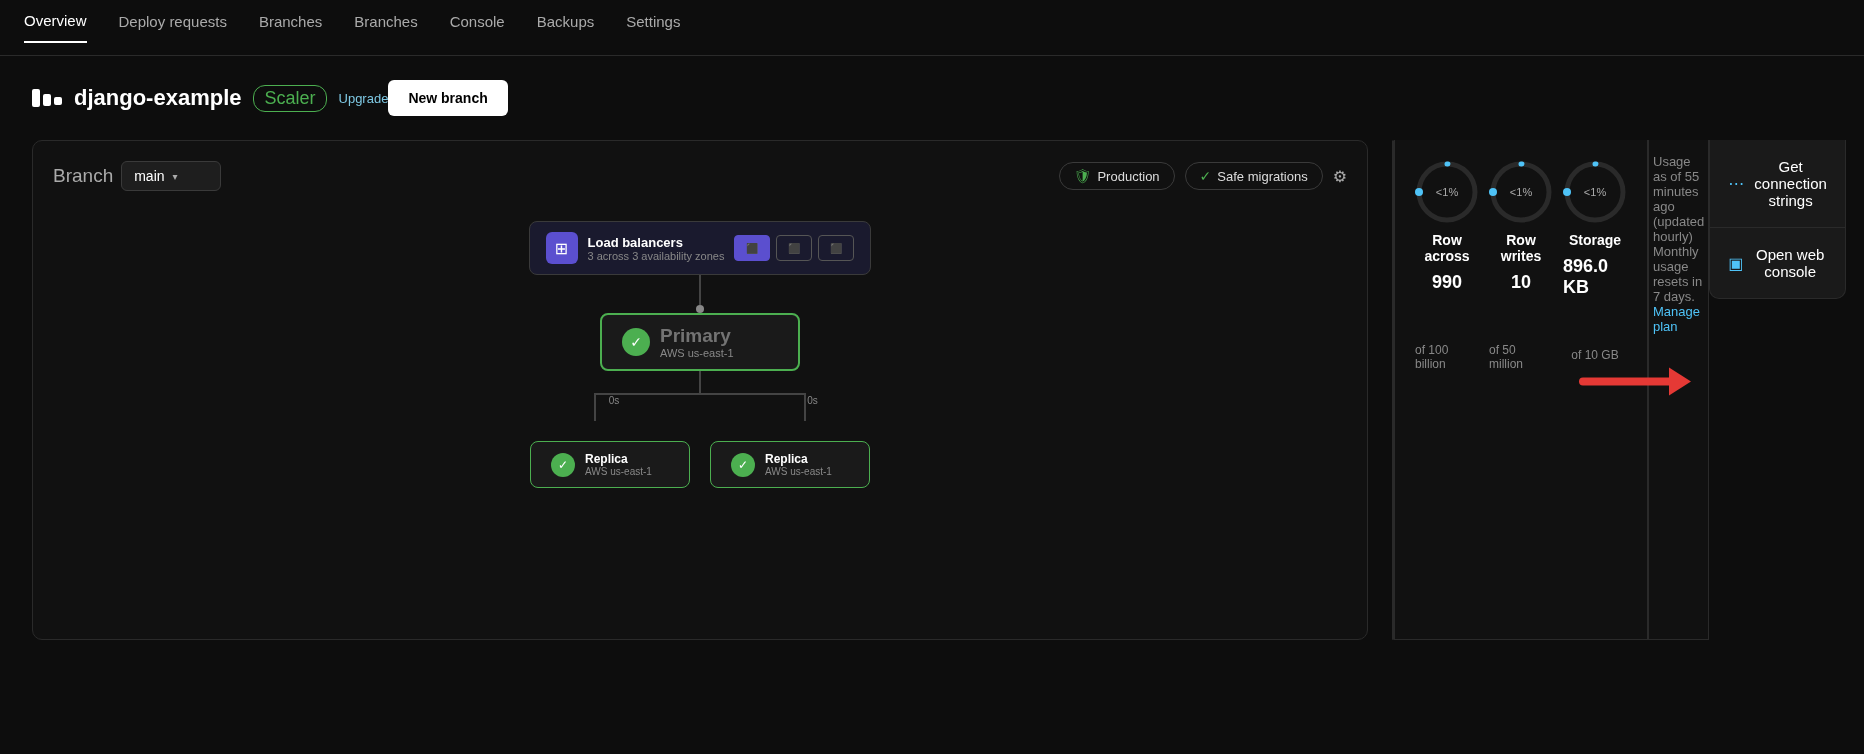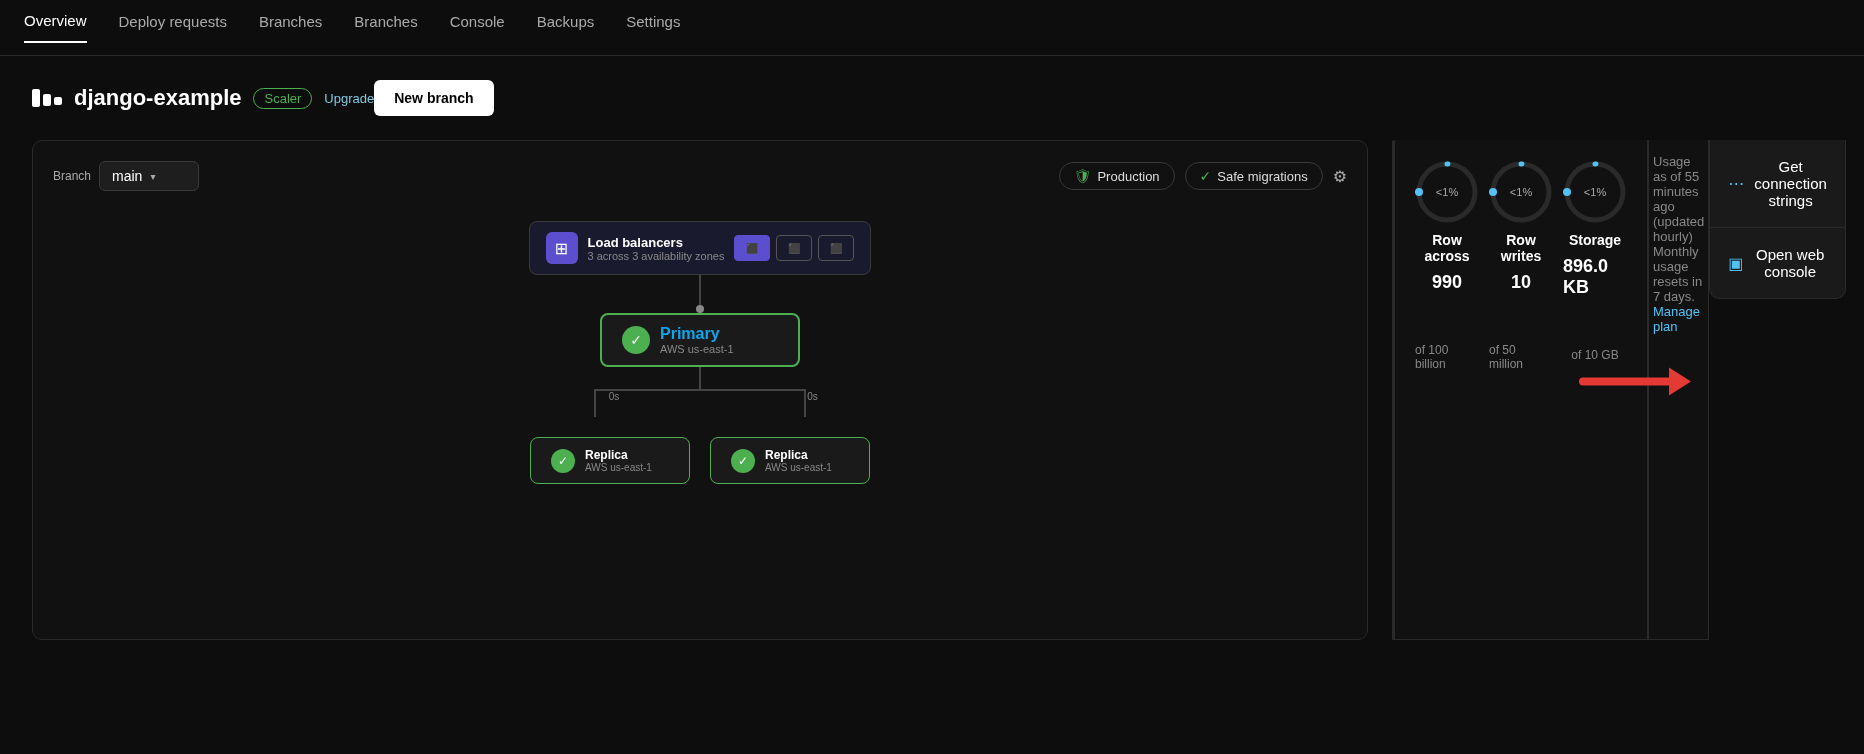"Scaler" .badge-scaler { font-size: 13px -> 18px }
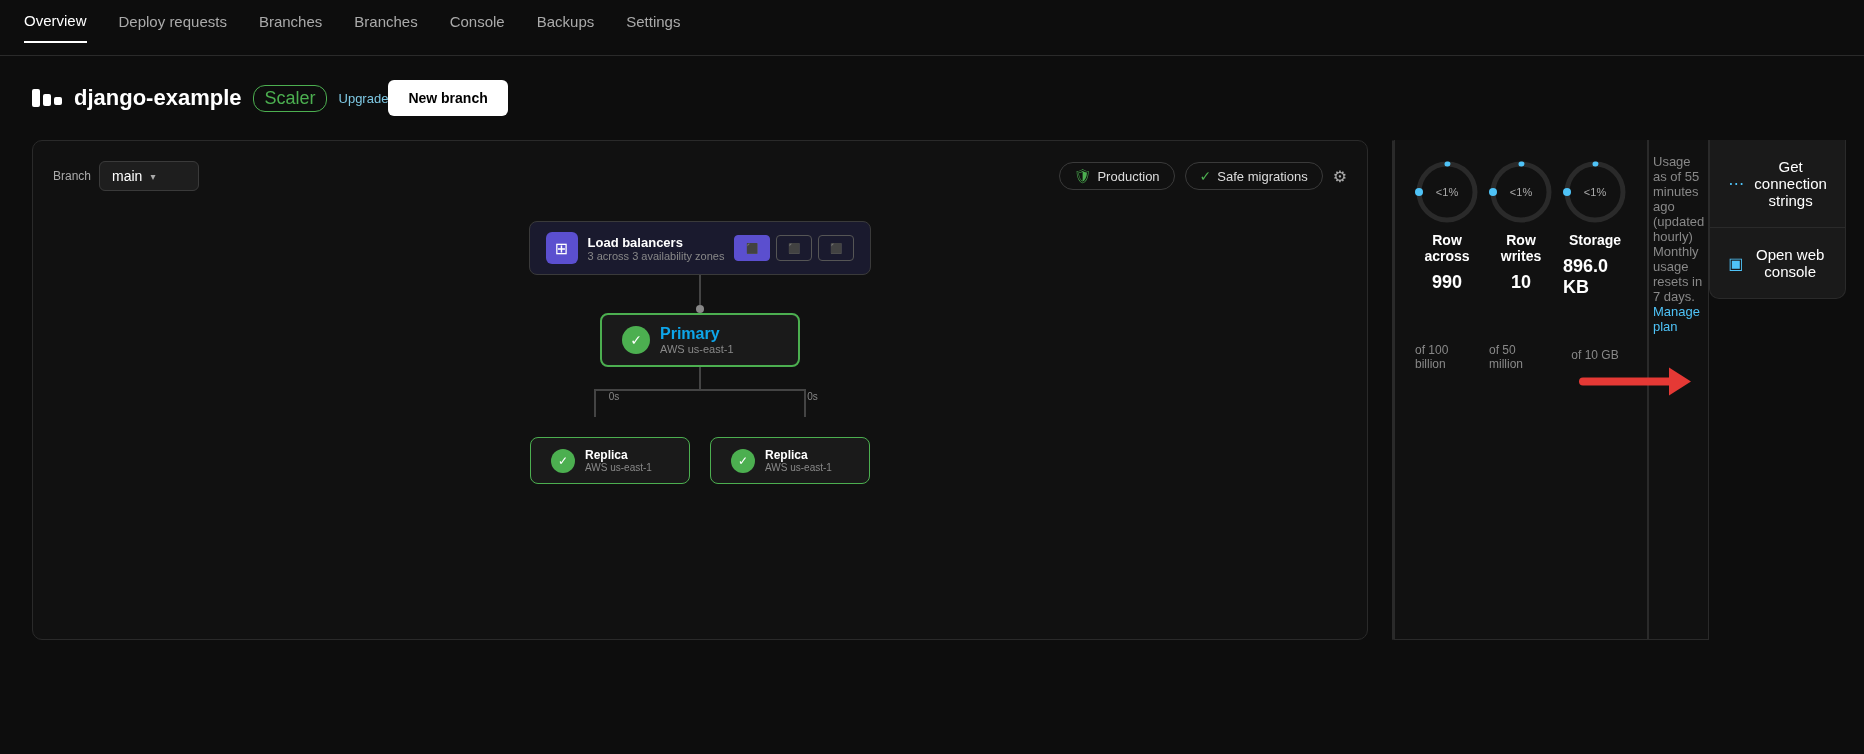"Branch" .branch-label { font-size: 12px -> 19px }
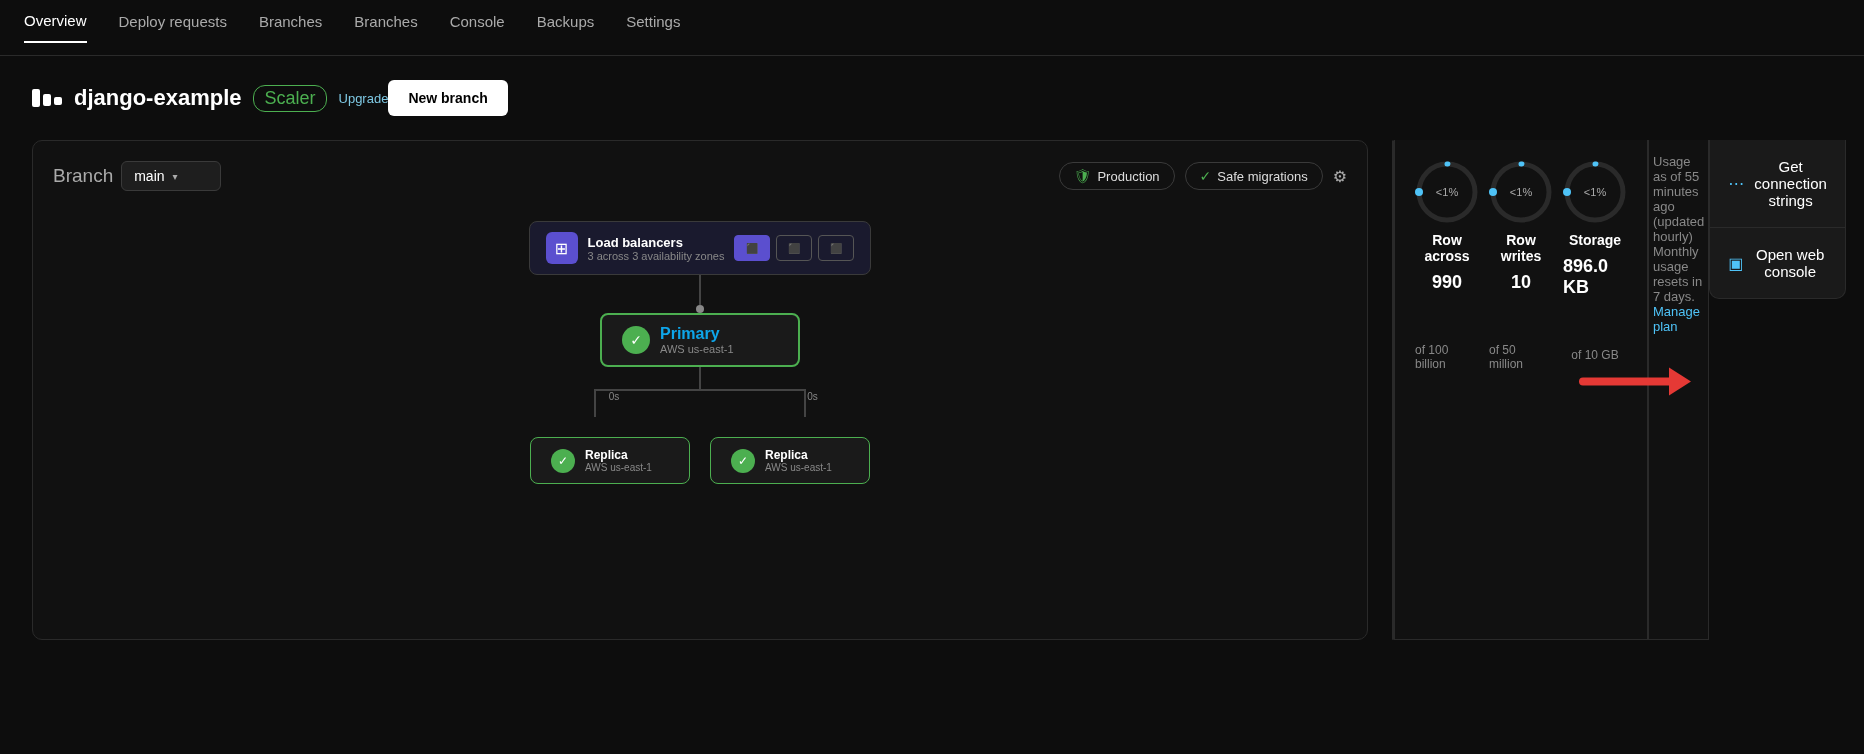"Primary" .primary-text h4 { color: #0ea5e9 -> #737373; font-size: 16px -> 19px }
